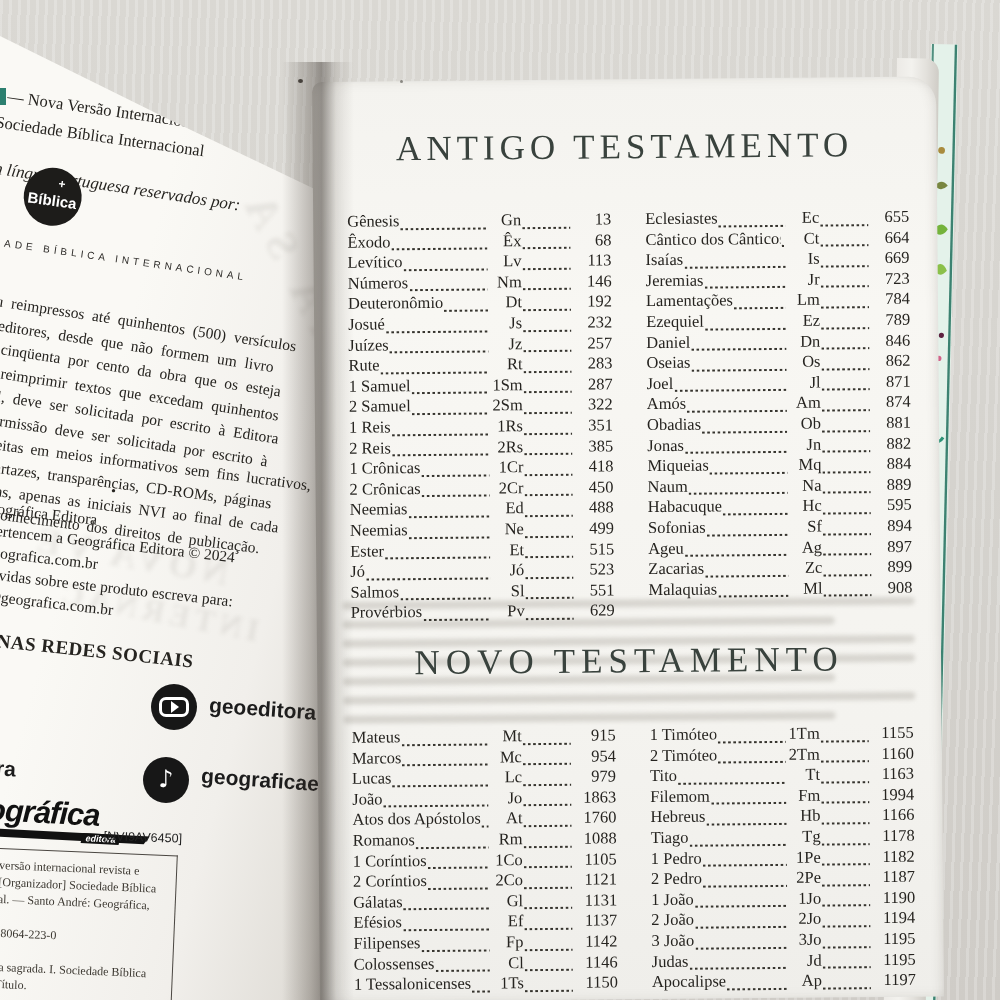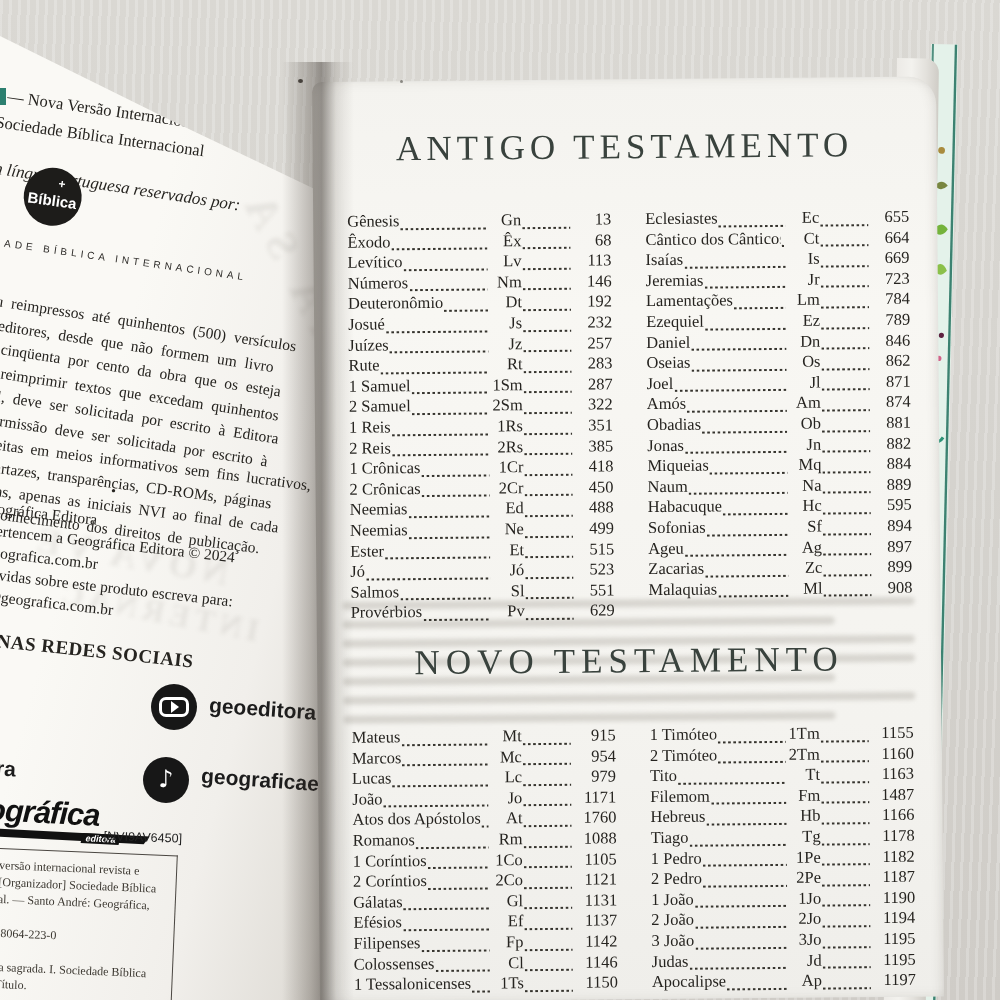"1171" span.bk-page { text: 1171 -> 1863 }
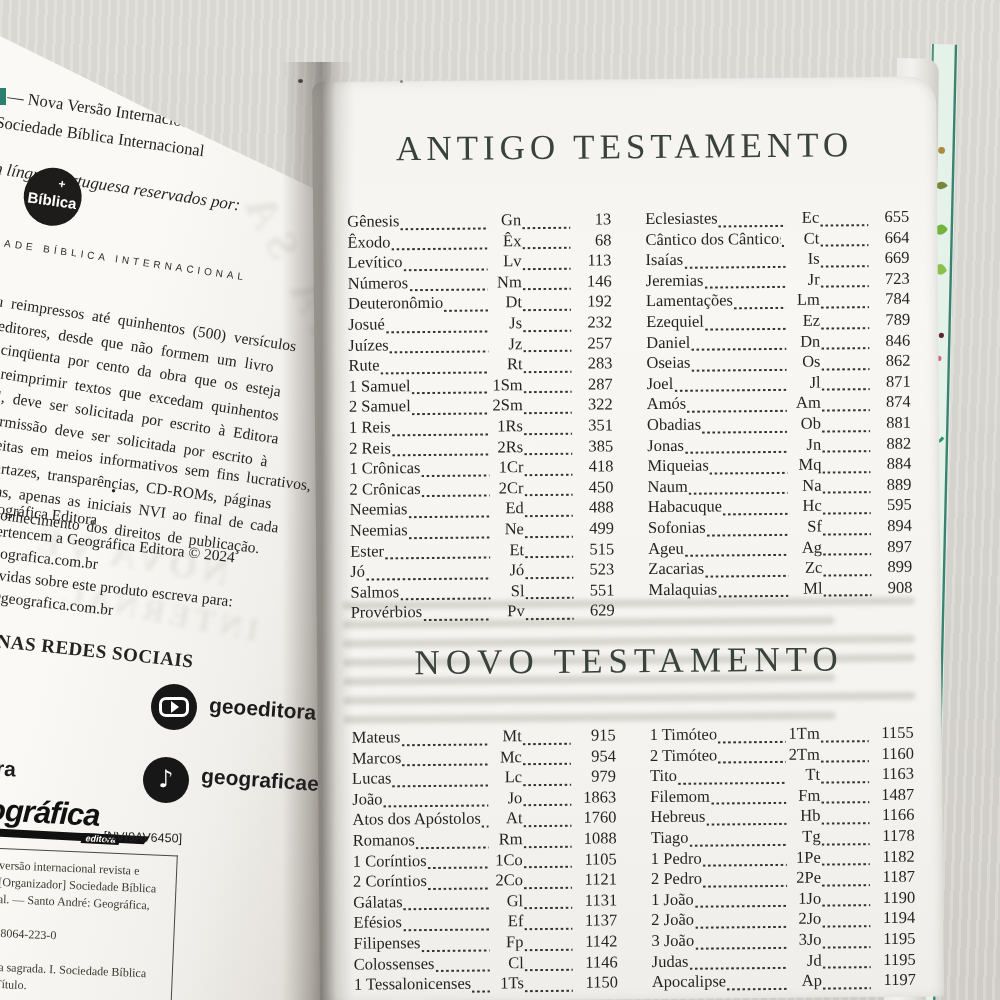"1487" span.bk-page { text: 1487 -> 1994 }
